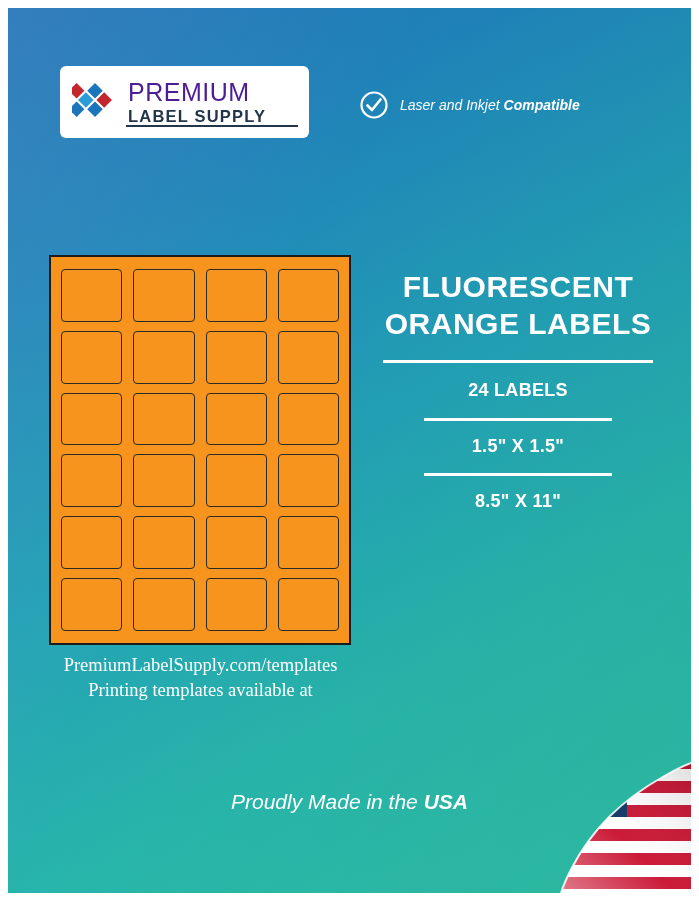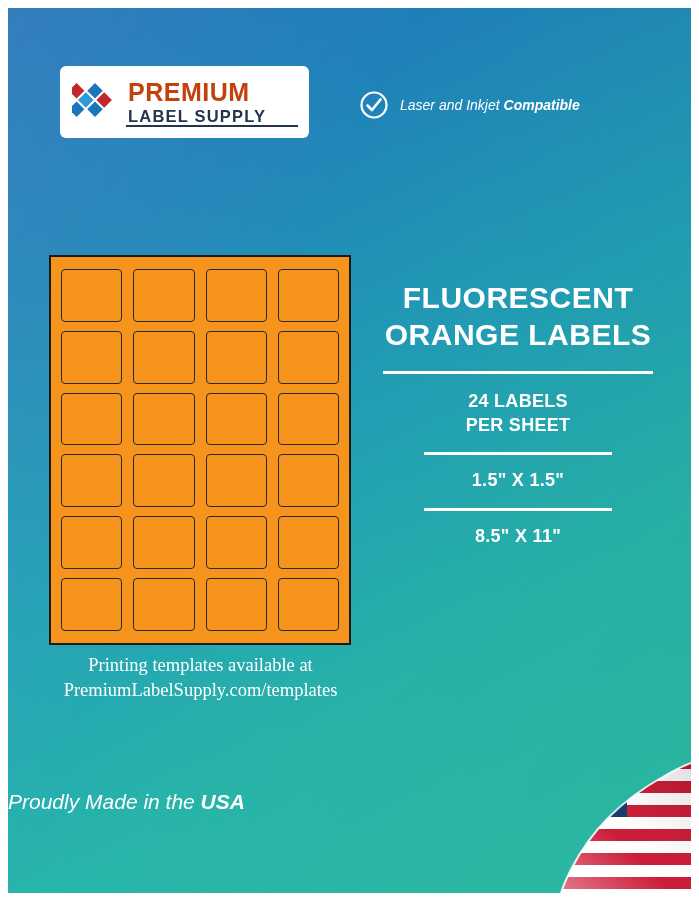"PREMIUM" .logo-line1 { color: #c2410c -> #4c1d95; font-weight: bold -> normal }
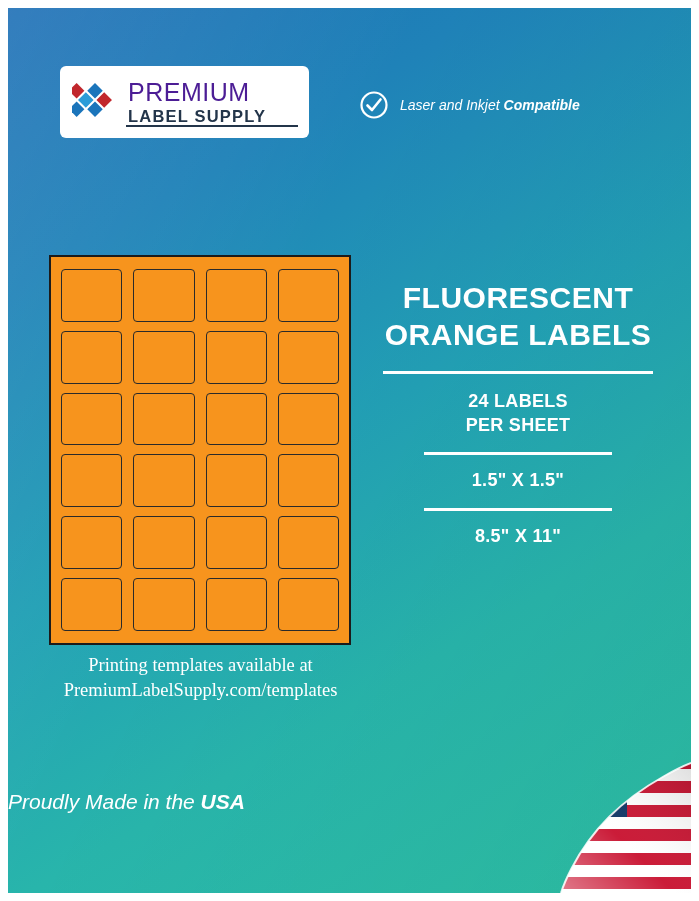"FLUORESCENT ORANGE LABELS" .info h1 { margin: 16px -> 5px }
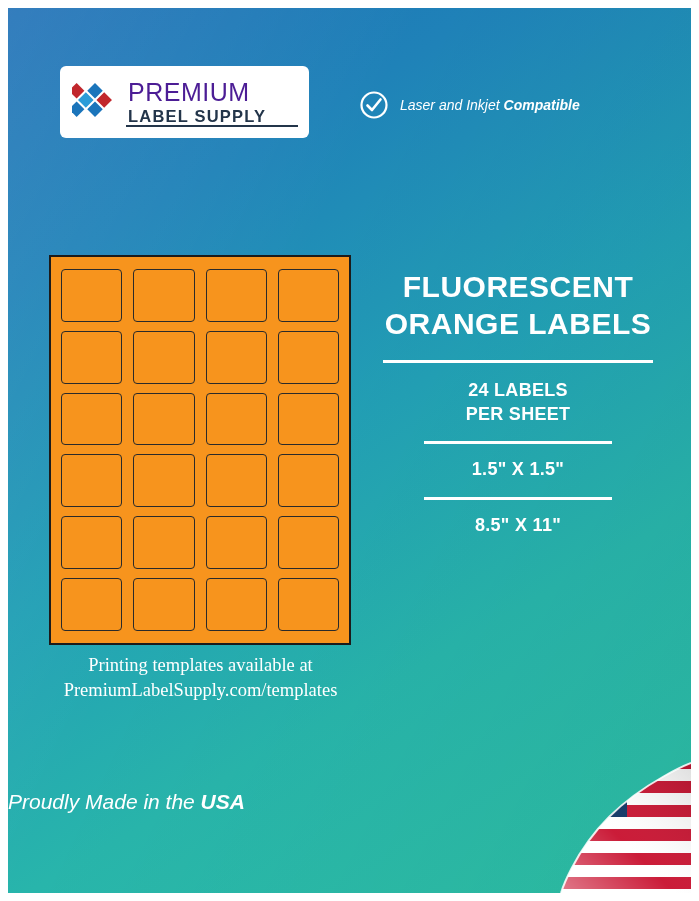"PER SHEET" span { html: <span>PER SHEET</span> -> none }
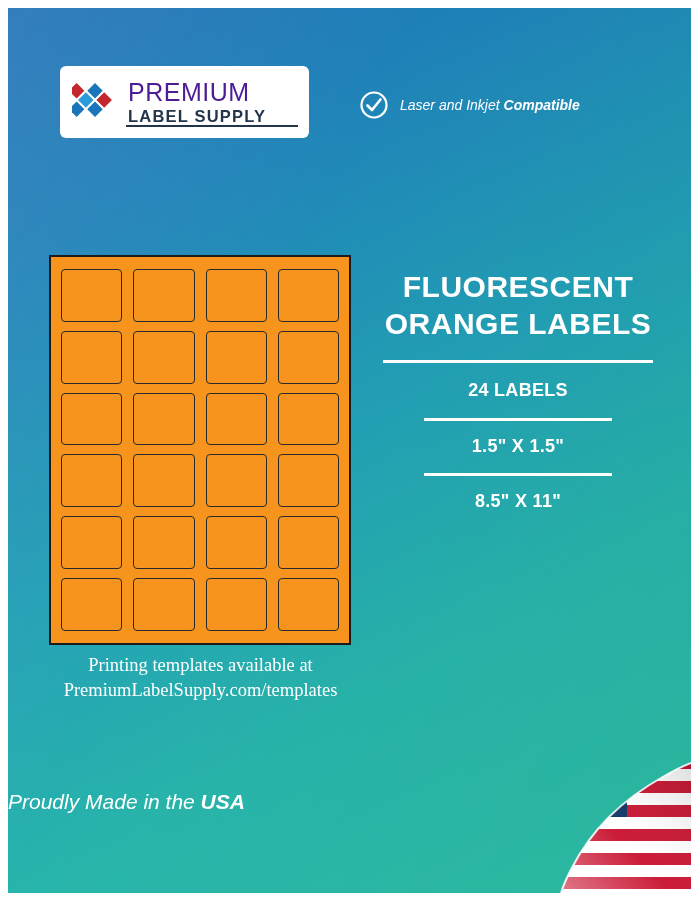"Printing templates available at" div { order: before "PremiumLabelSupply.com/templates" -> after "PremiumLabelSupply.com/templates" }
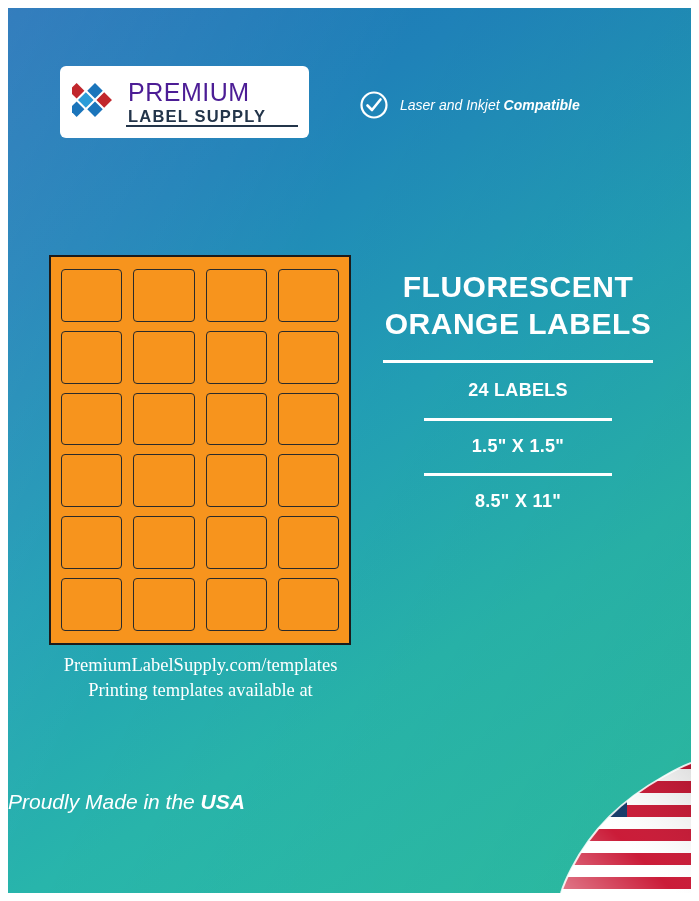"Proudly Made in the USA" .made-in { text-align: none -> center }
